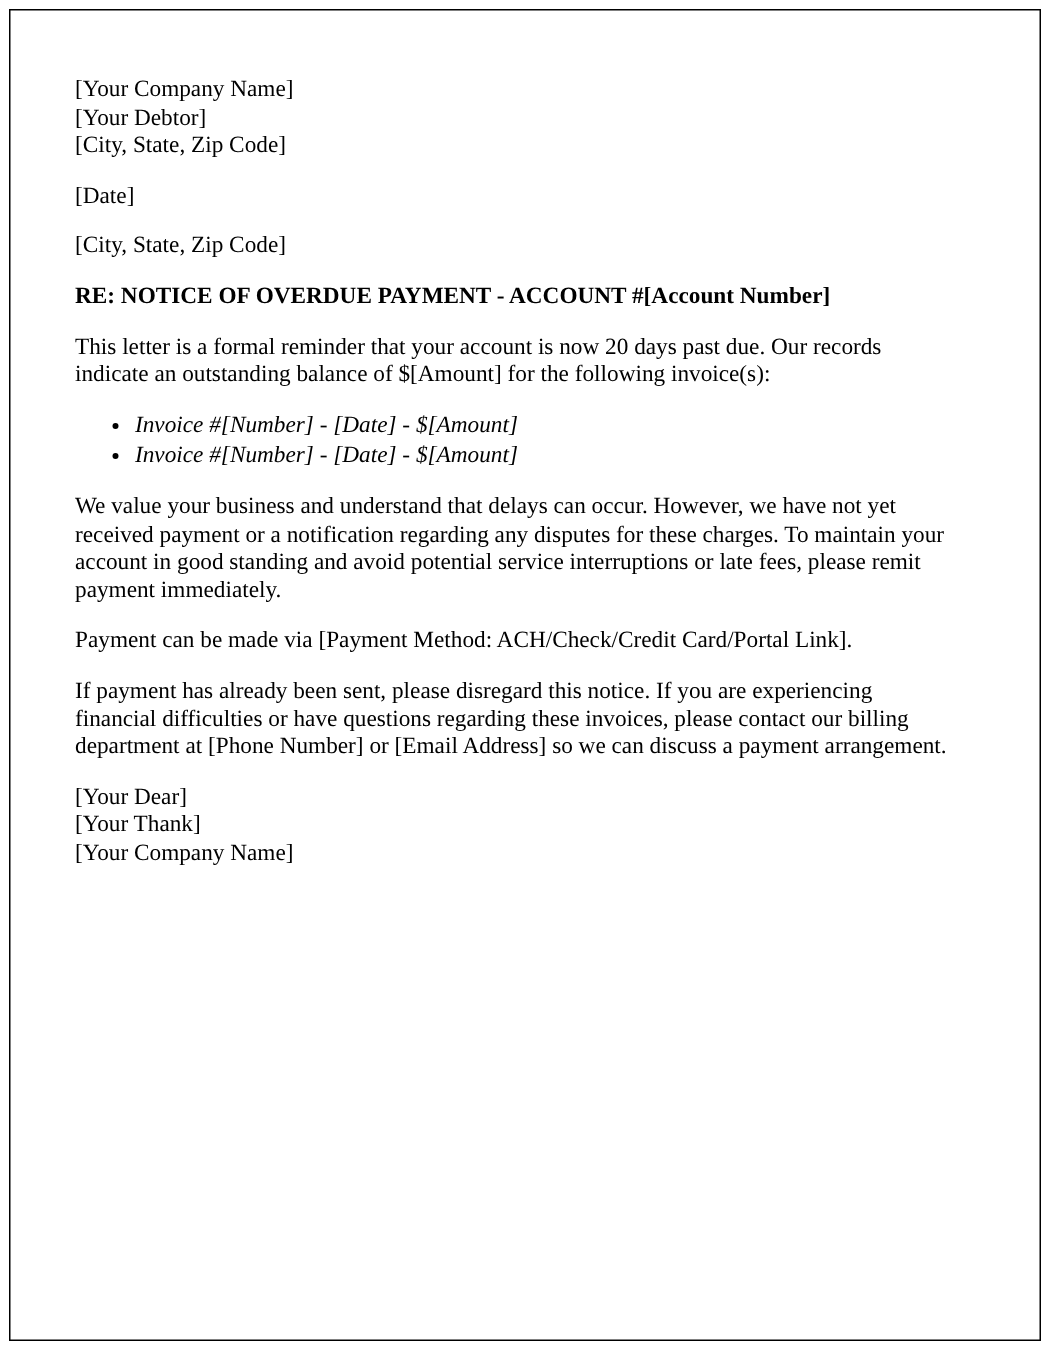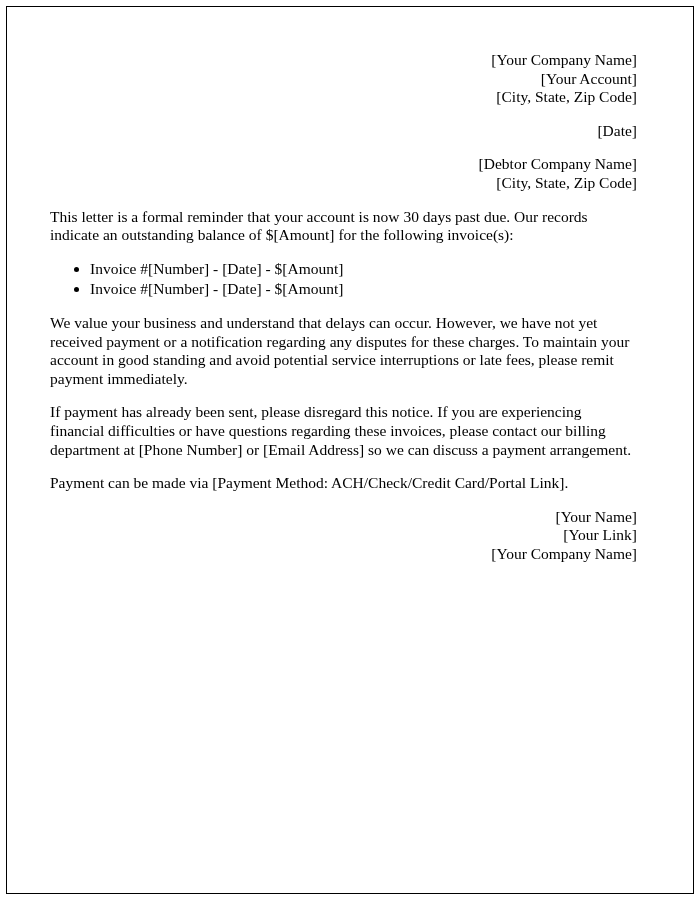"[Your Company Name]" .block { text-align: right -> none }
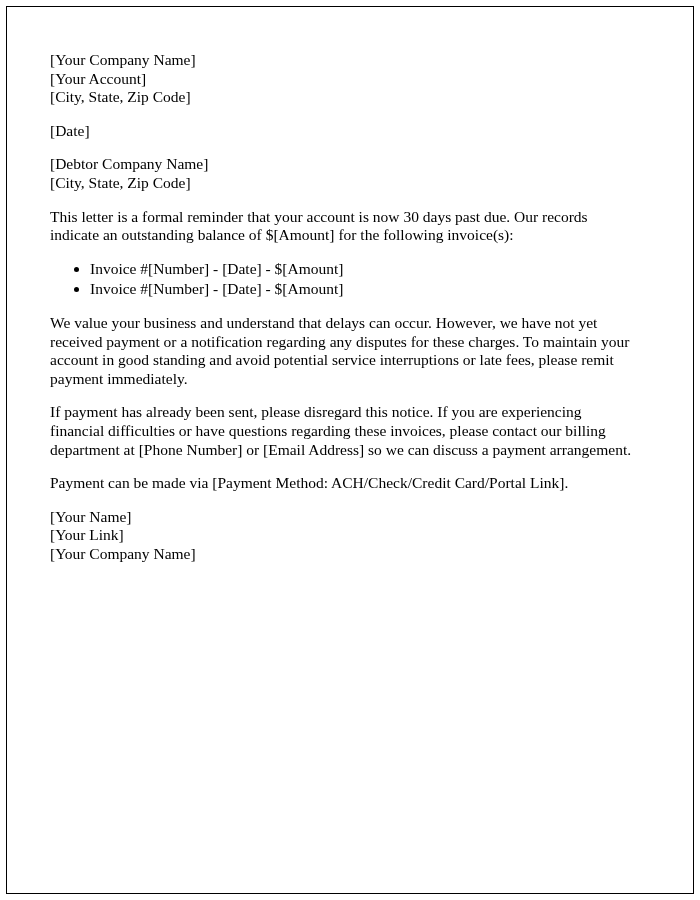"[Your Account]" span.line { text: Account -> Debtor }
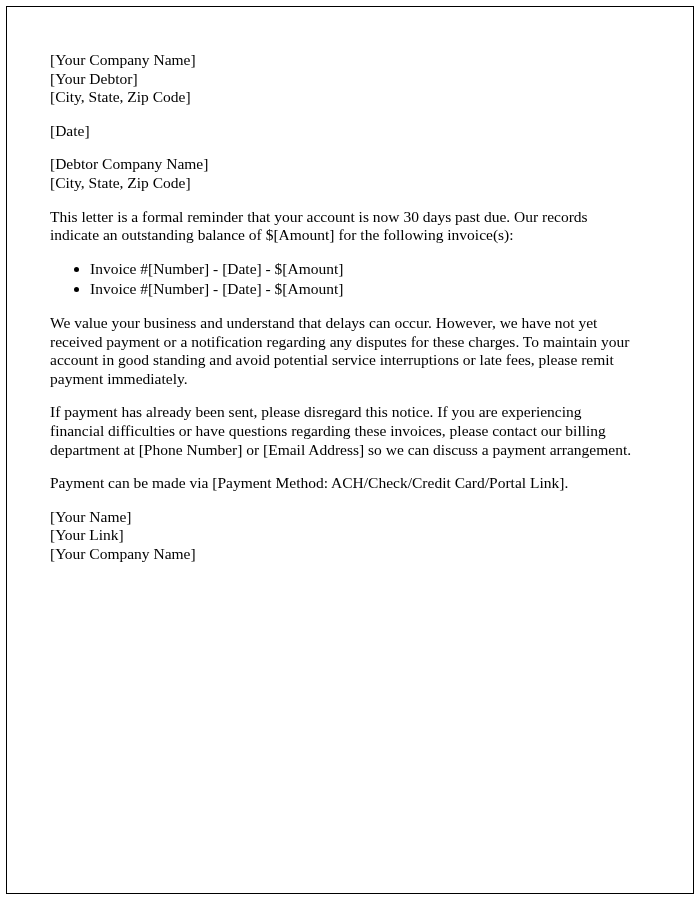"[Debtor Company Name]" span.line { html: <span>[Debtor Company Name]</span> -> none }
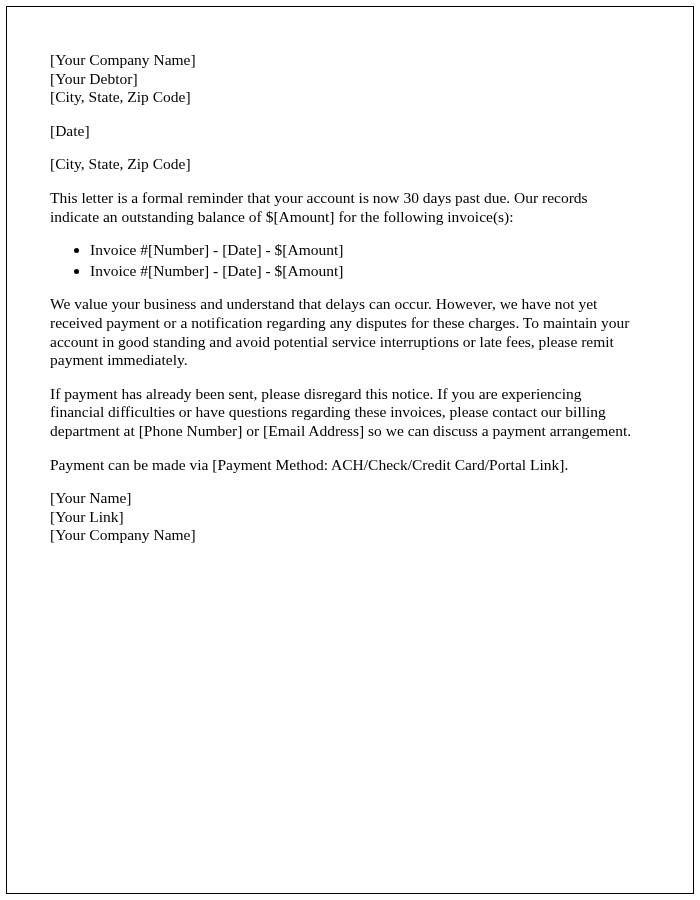"RE: NOTICE OF OVERDUE PAYMENT" div.subject { html: none -> <div>RE: NOTICE OF OVERDUE PAYMENT - ACCOUNT #[Account Number]</div> }
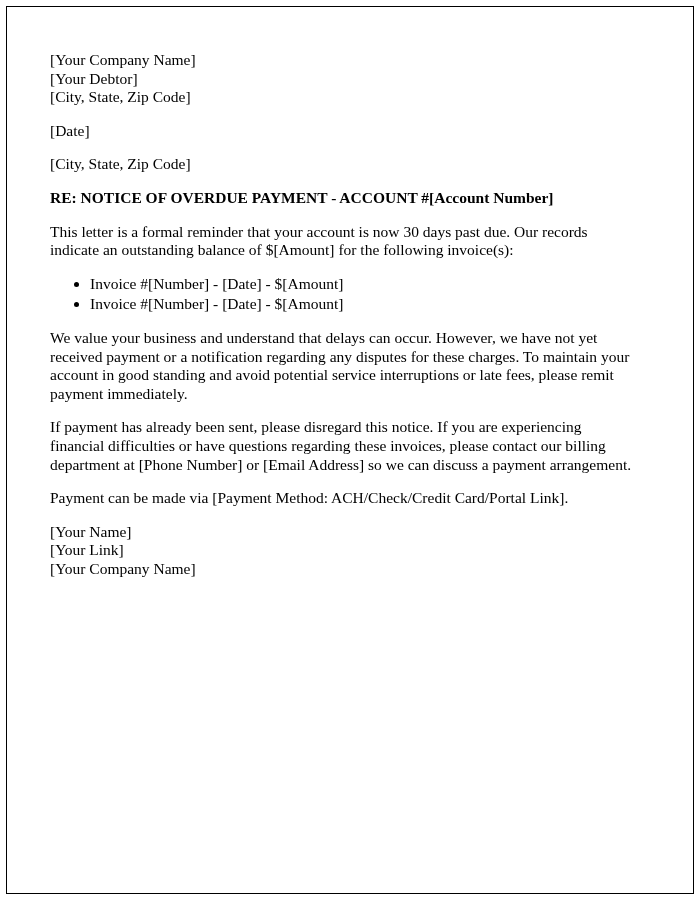"This letter is a formal" div.para { text: 30 -> 20 }
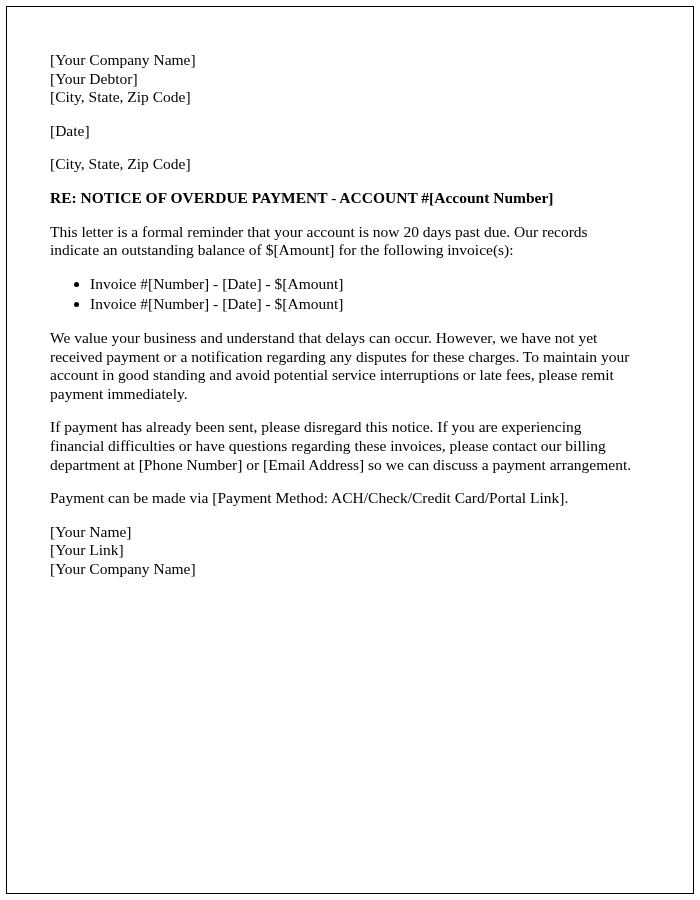"Invoice #[Number] - [Date] -" ul.invoice-list li { font-style: none -> italic }
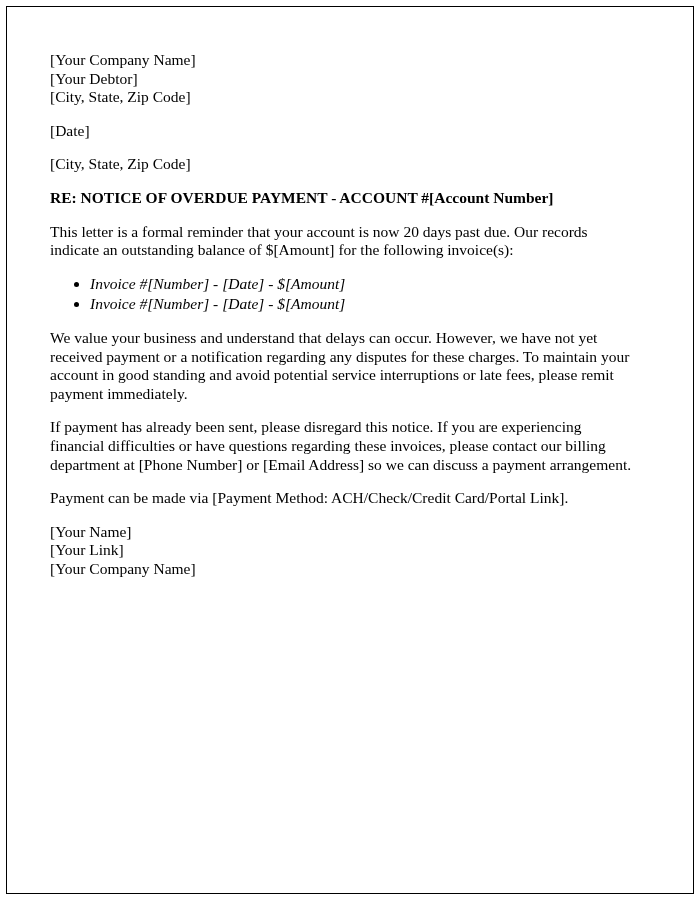"If payment has already been" div.para { order: before "Payment can be made via" -> after "Payment can be made via" }
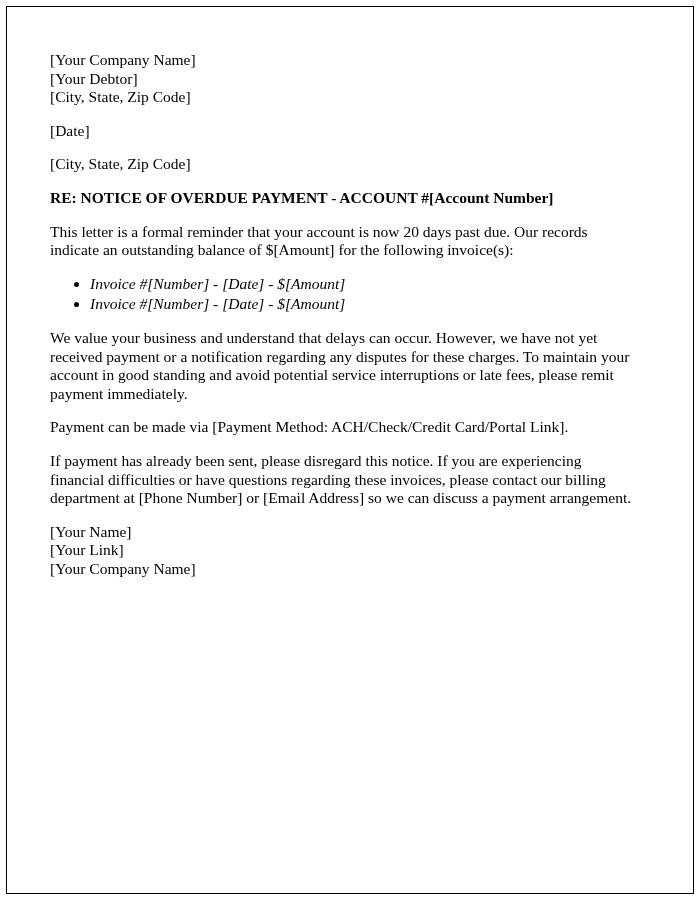"[Your Name]" span.line { text: Name -> Dear }
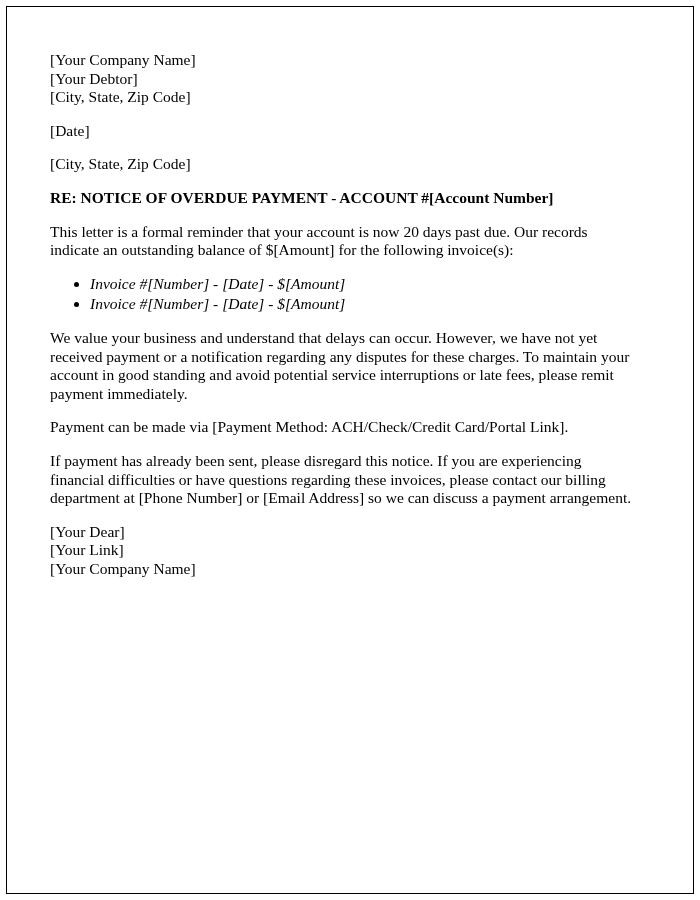"[Your Link]" span.line { text: Link -> Thank }
